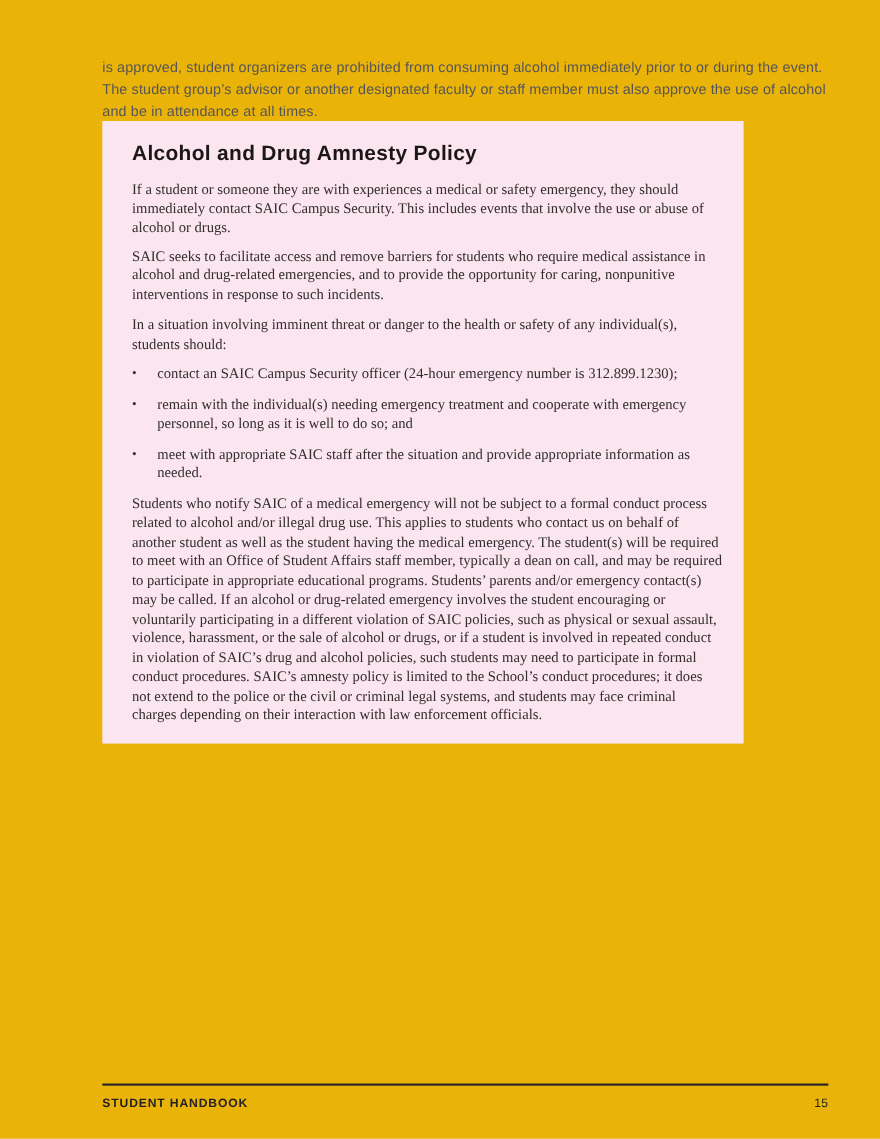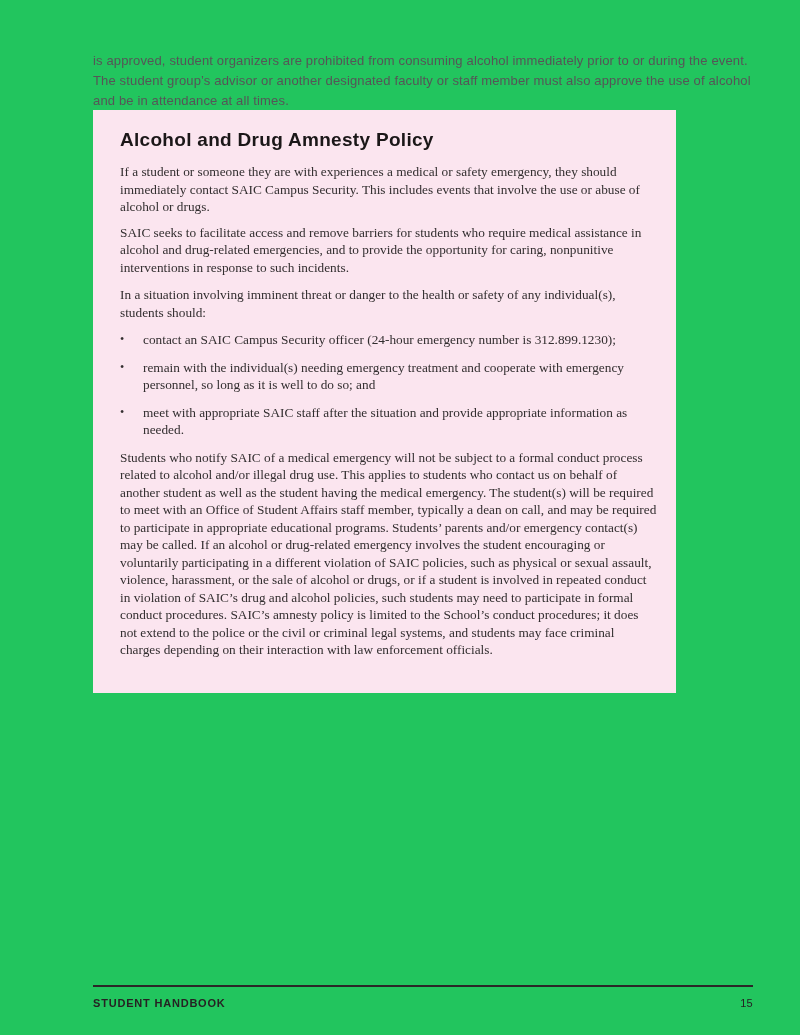"is approved, student organizers are" .page { background: #22c55e -> #eab308 }
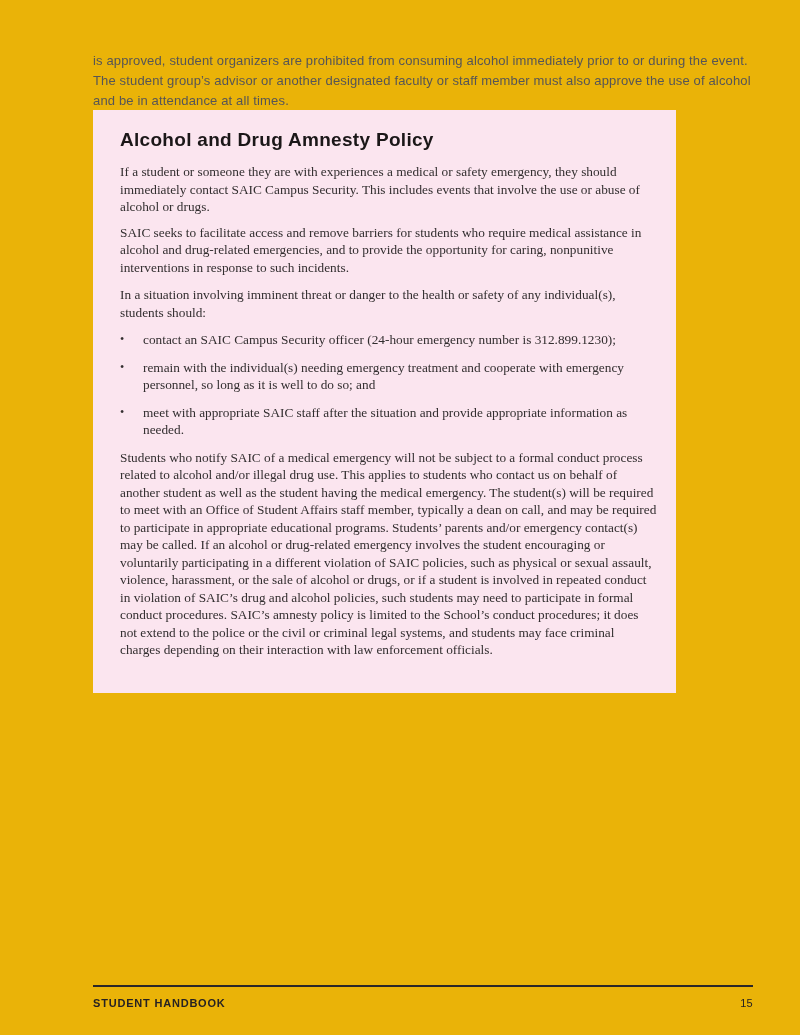"Alcohol and Drug Amnesty Policy" .policy-box { padding: 18px 18px 34px 27px -> 18px 18px 17px 27px }
